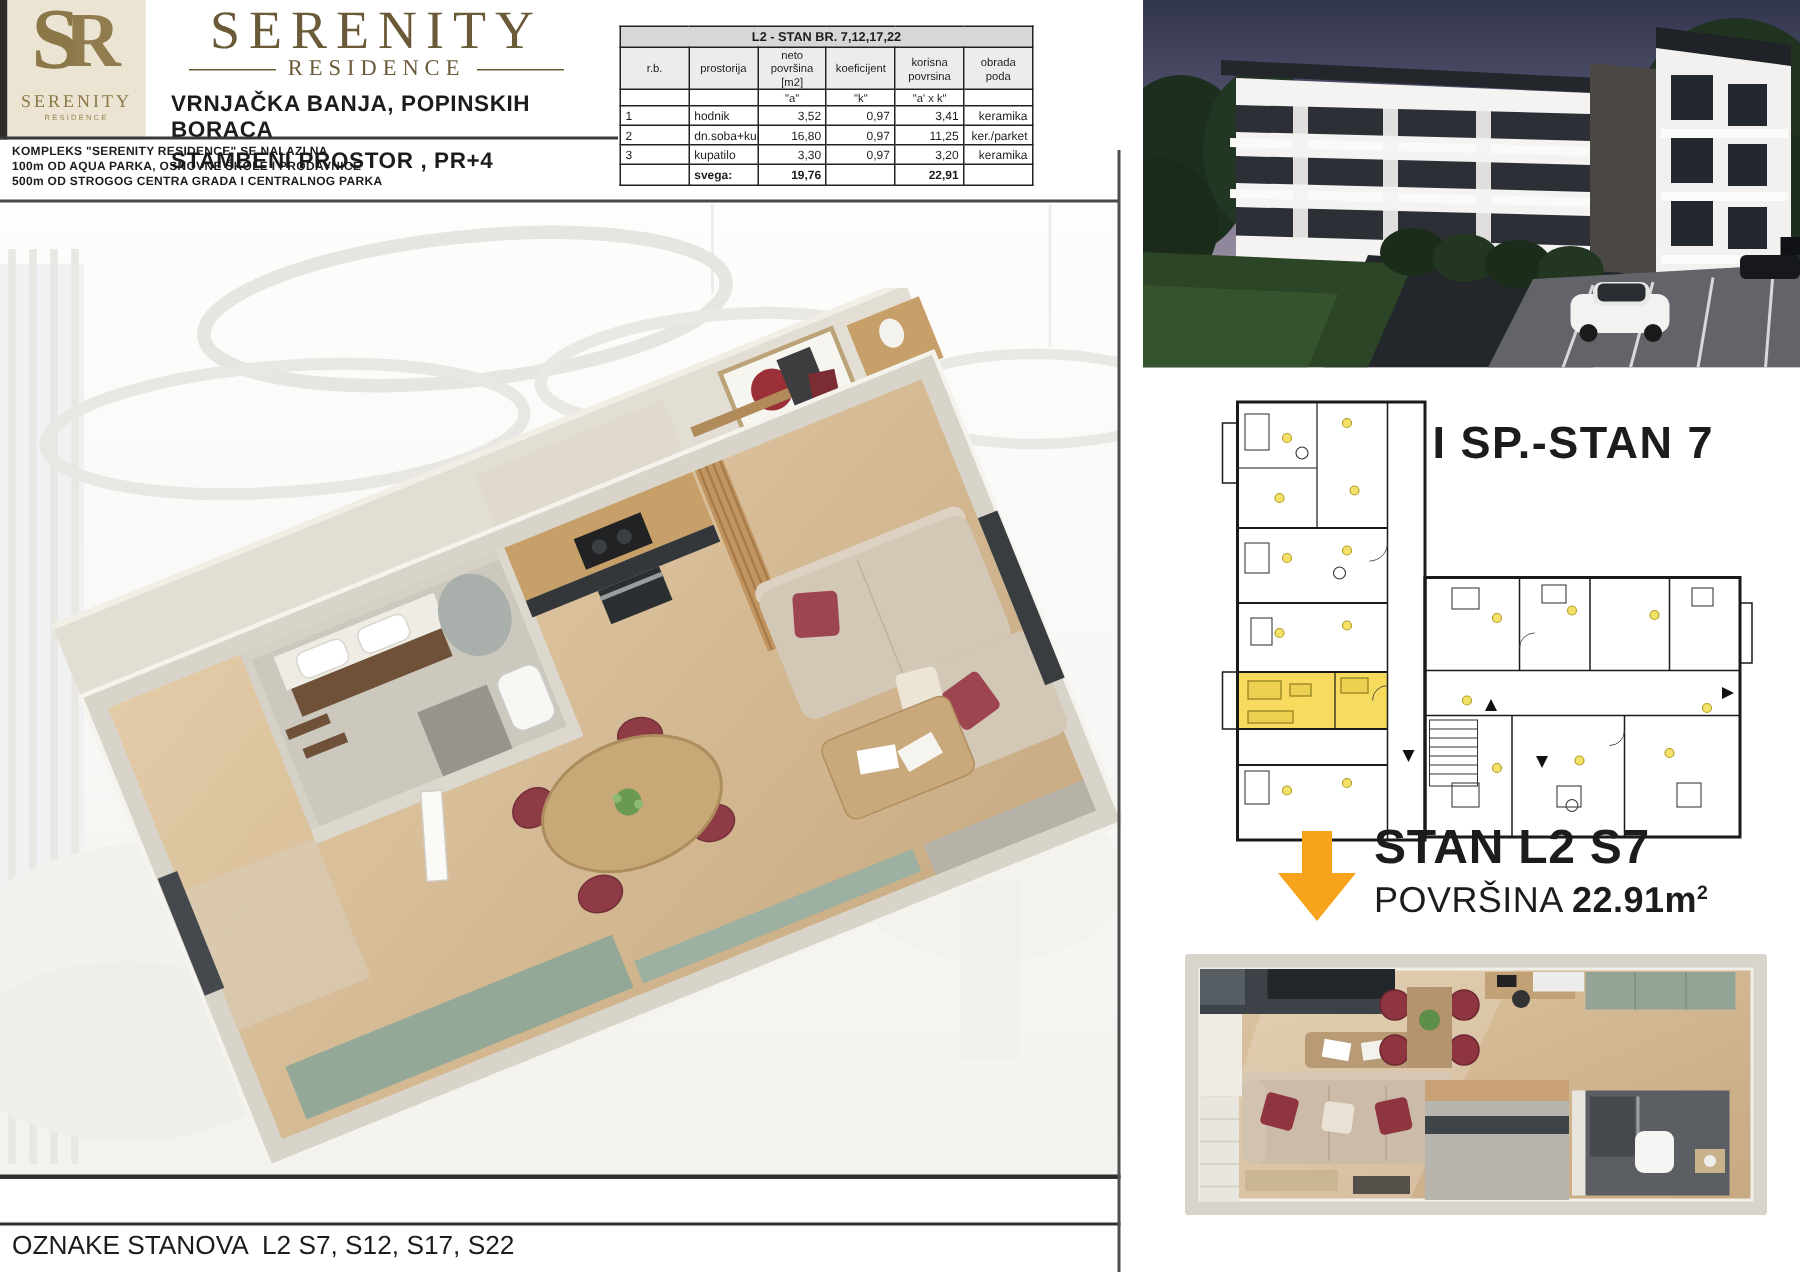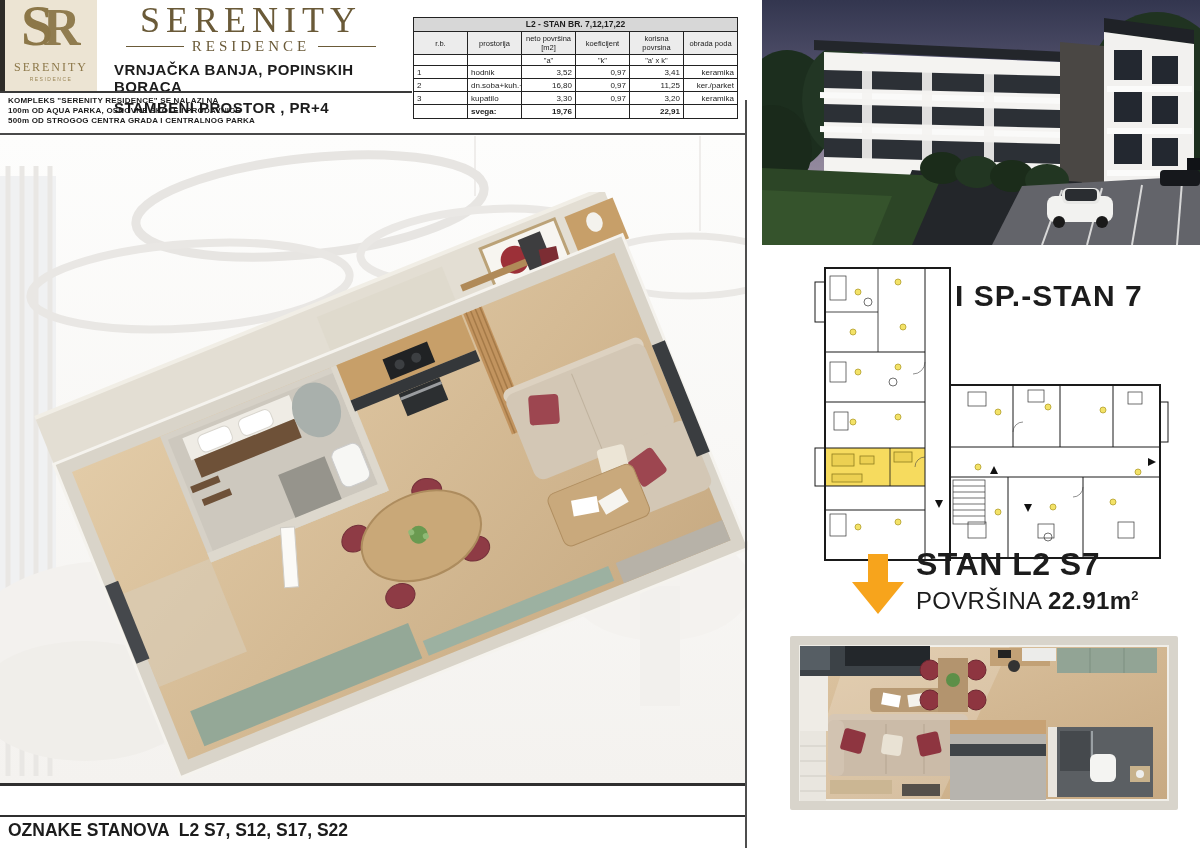"L2 - STAN BR. 7,12,17,22" .area-table { width: 325px -> 276px }
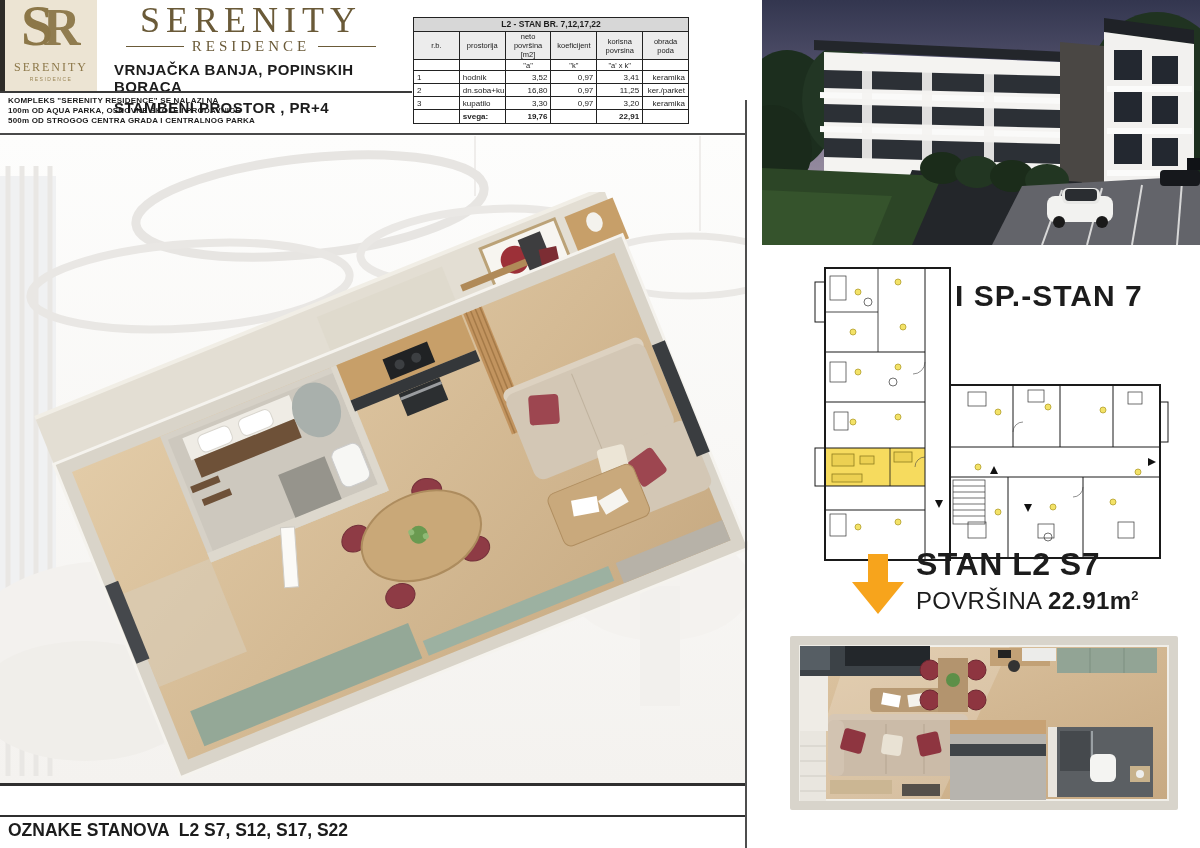"OZNAKE STANOVA L2 S7, S12," .foot2 { font-weight: bold -> normal }
